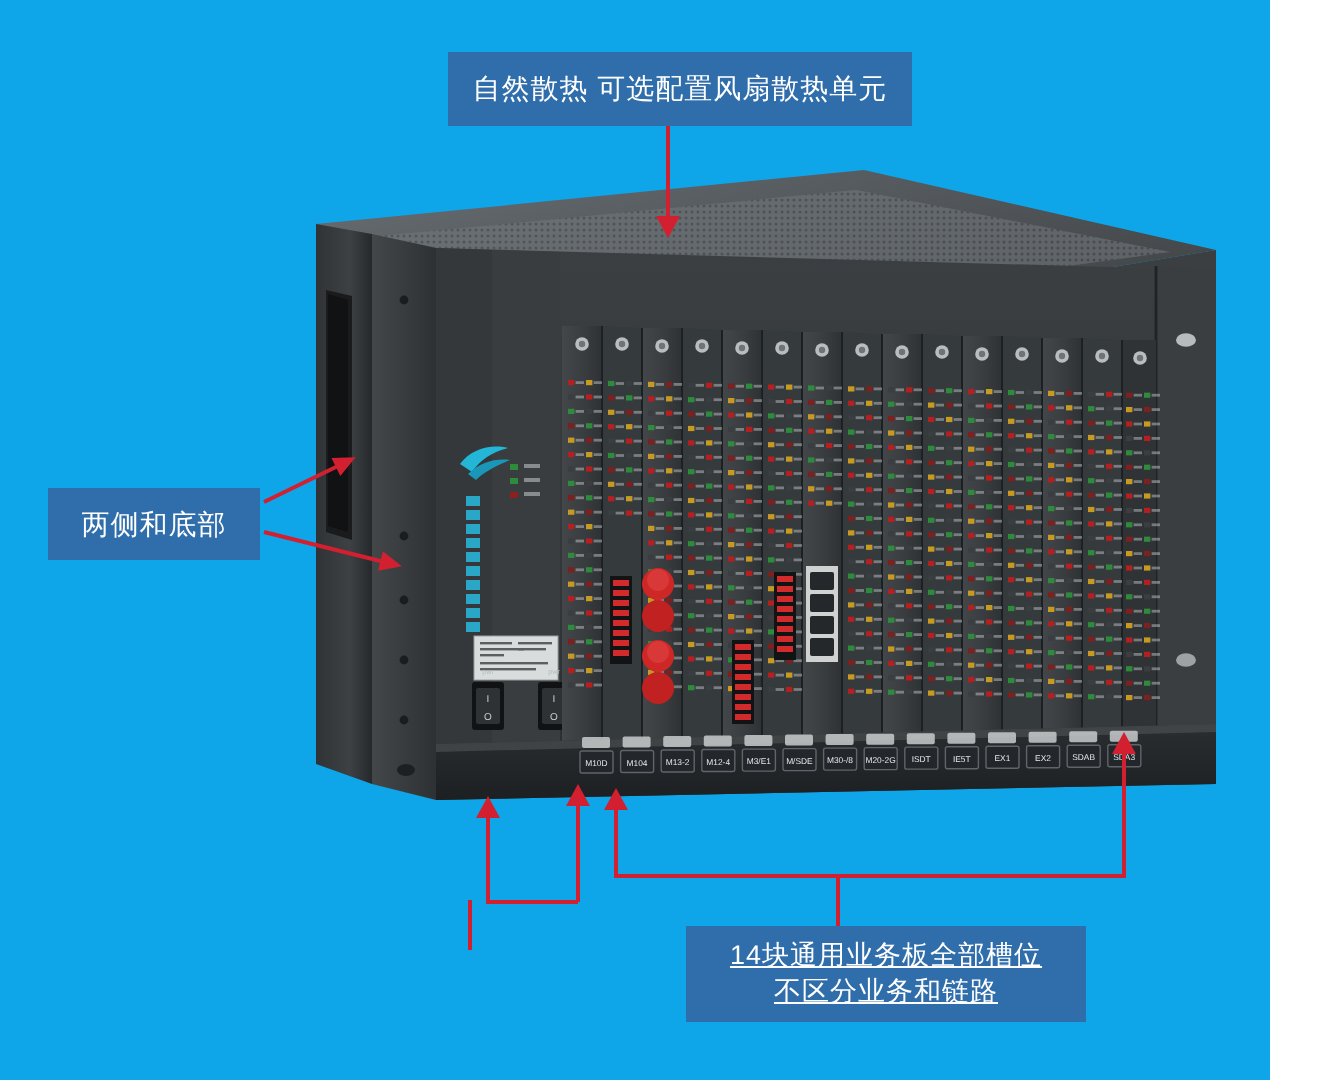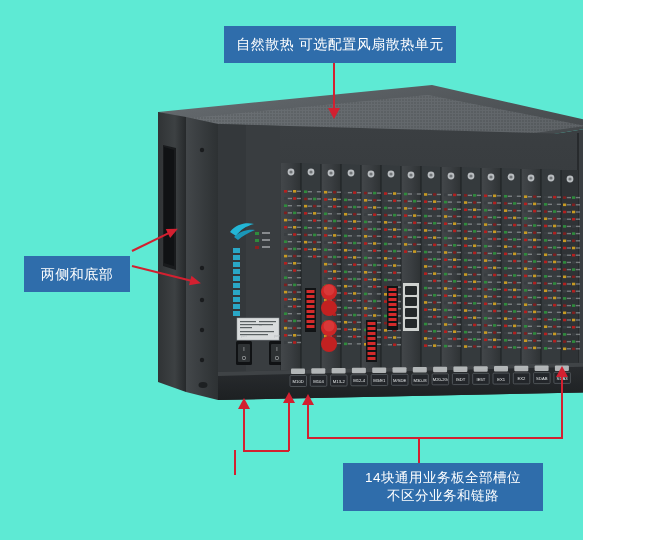"自然散热 可选配置风扇散热单元" #stage { background: #5eead4 -> #0ea5e9; padding-left: 48px -> none; width: 535px -> 635px }
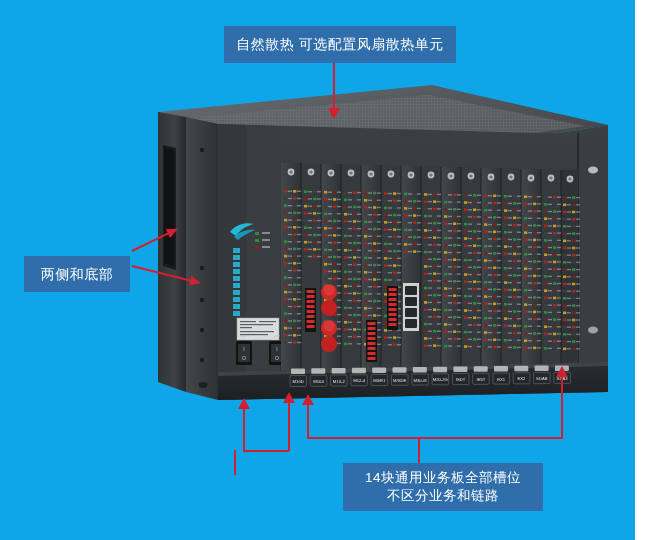"两侧和底部" #callout-sides { margin-top: 12px -> none }
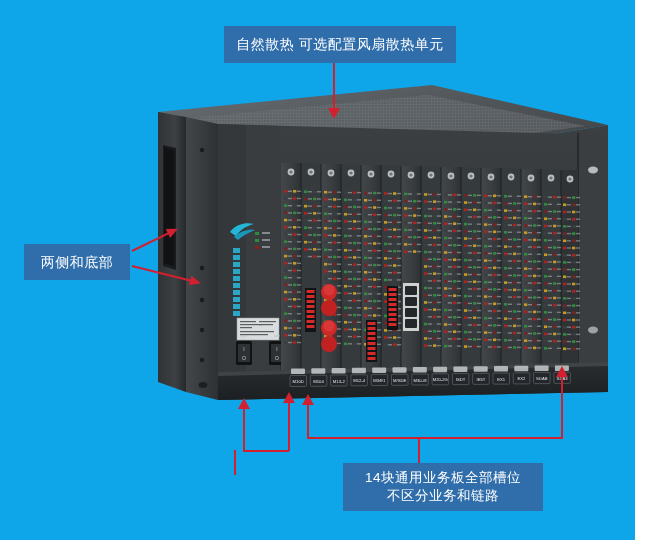"14块通用业务板全部槽位" #callout-slots { text-decoration: none -> underline }
